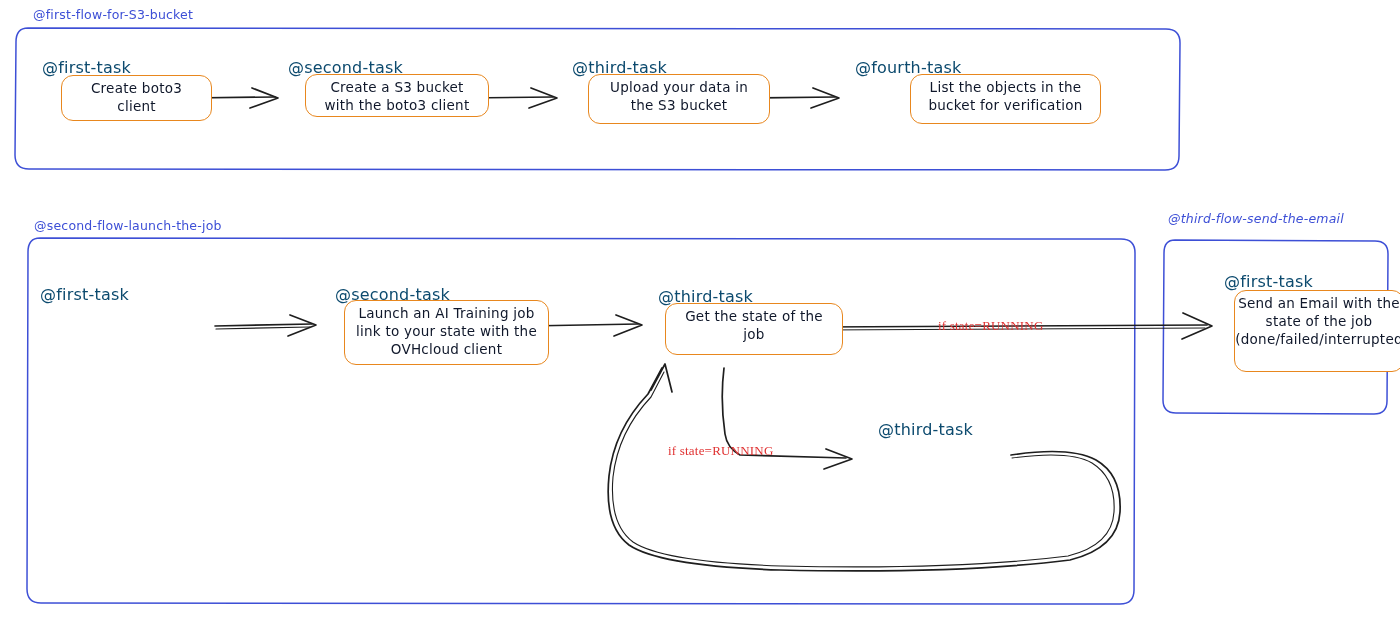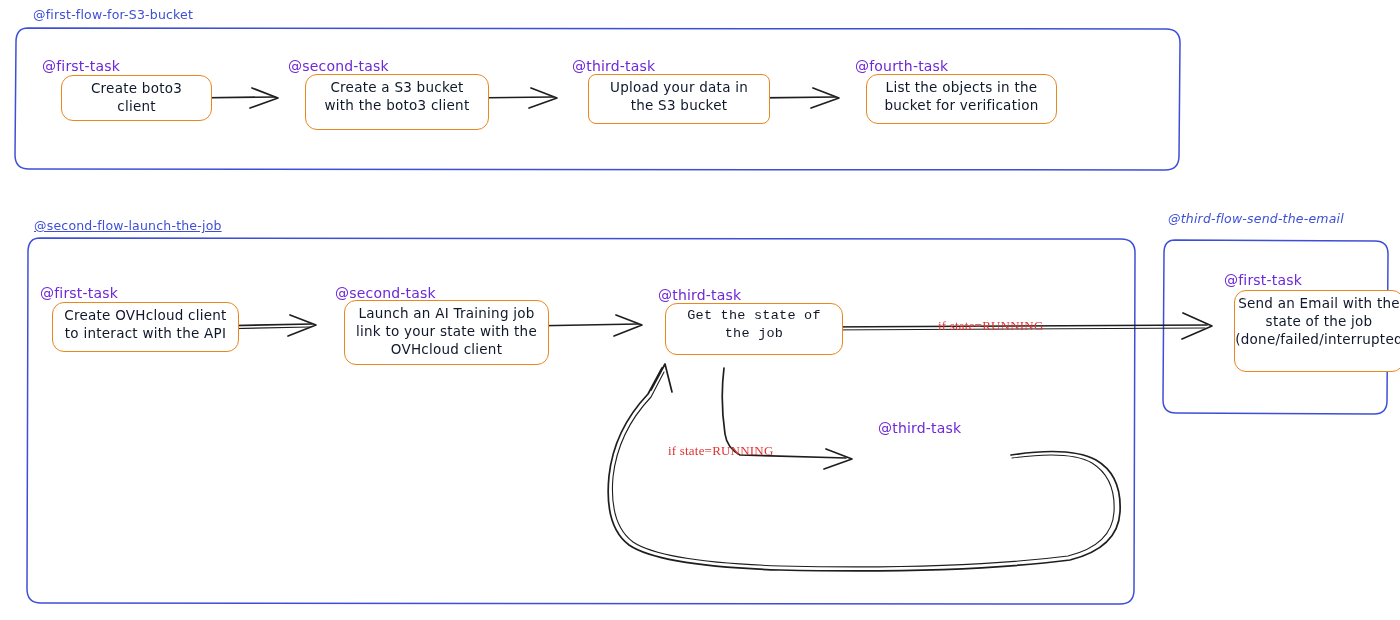"@first-task" .node-label { color: #6d28d9 -> #0c4a6e; font-size: 14px -> 16px }
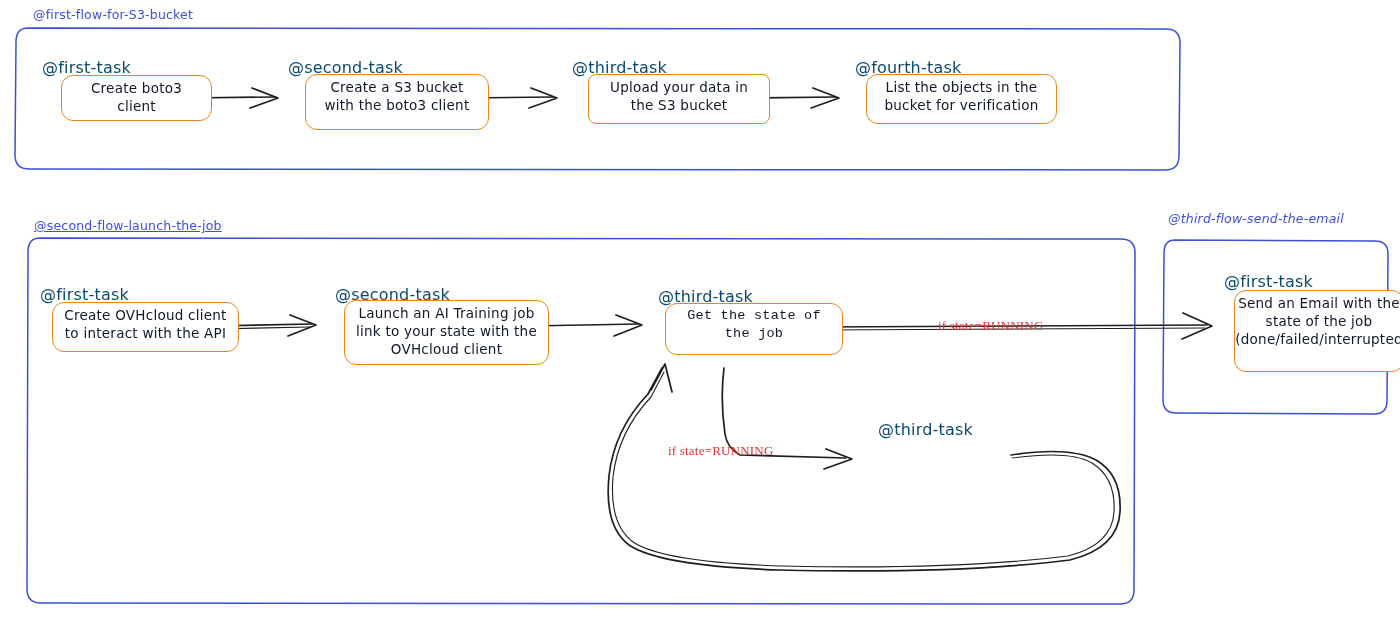"Create a S3 bucket with" div.node { height: 56px -> 43px }
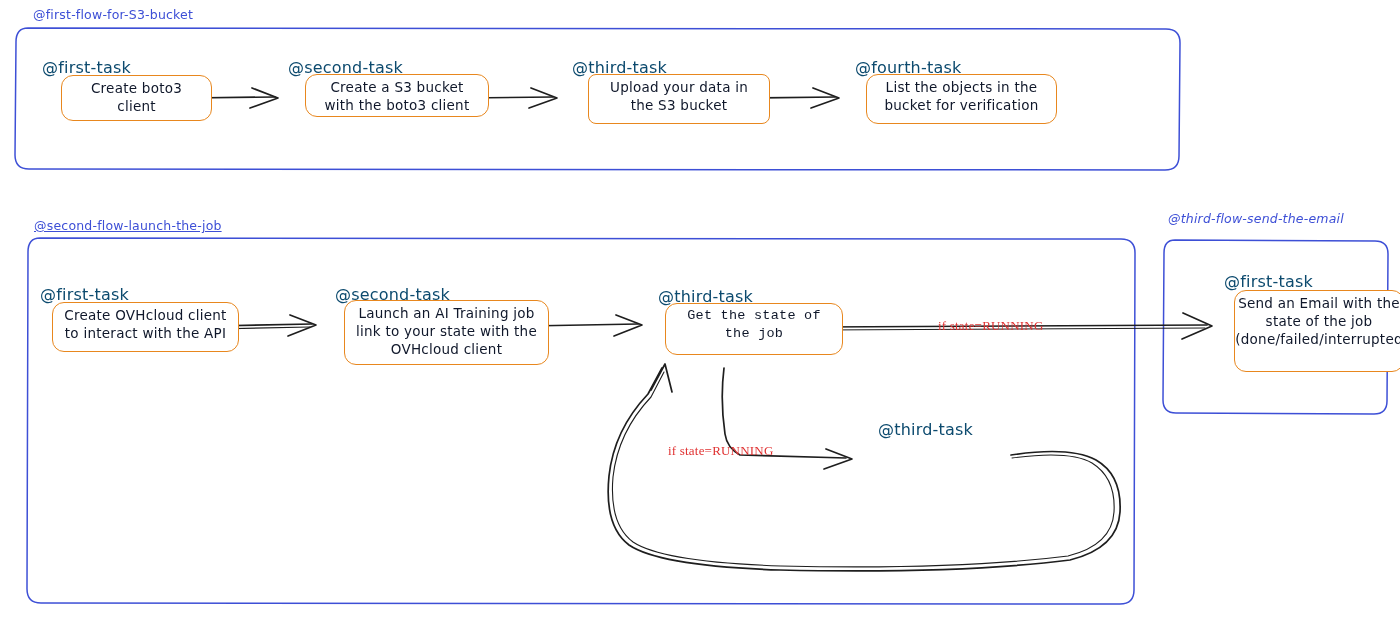"Upload your data in the" div.node { border-radius: 8px -> none }
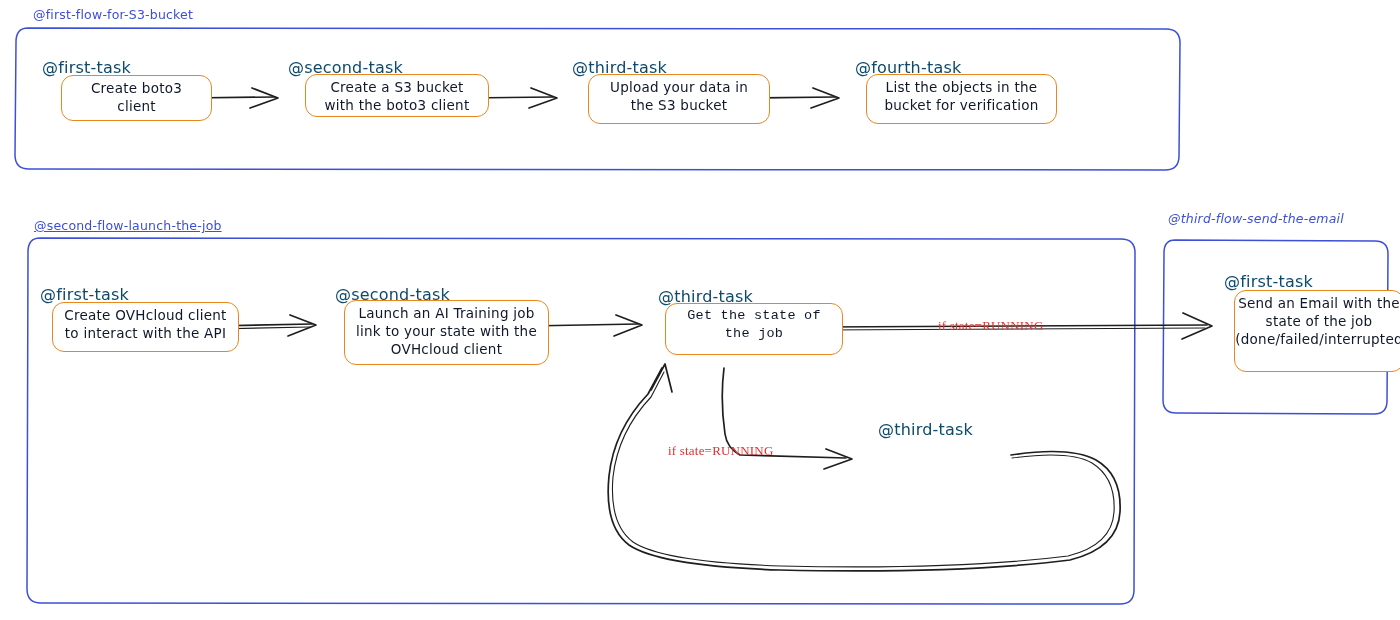"List the objects in the" div.node { left: 842px -> 886px }
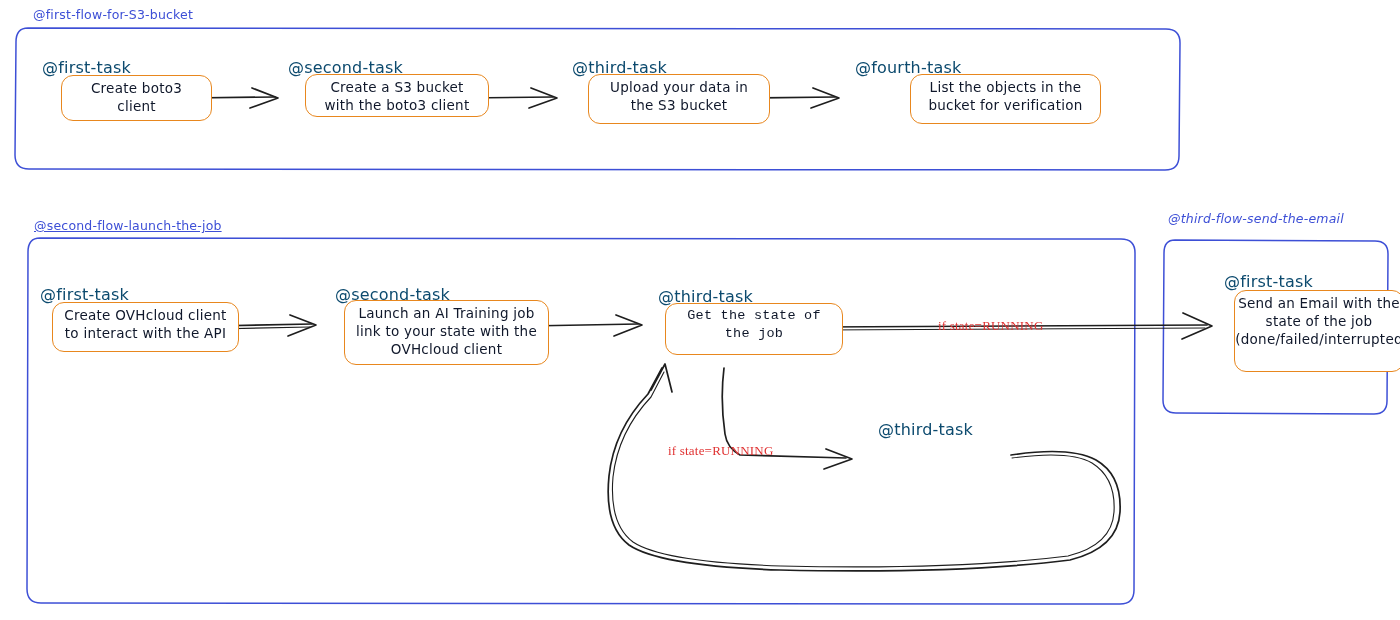"@second-flow-launch-the-job" div.frame-label { text-decoration: underline -> none }
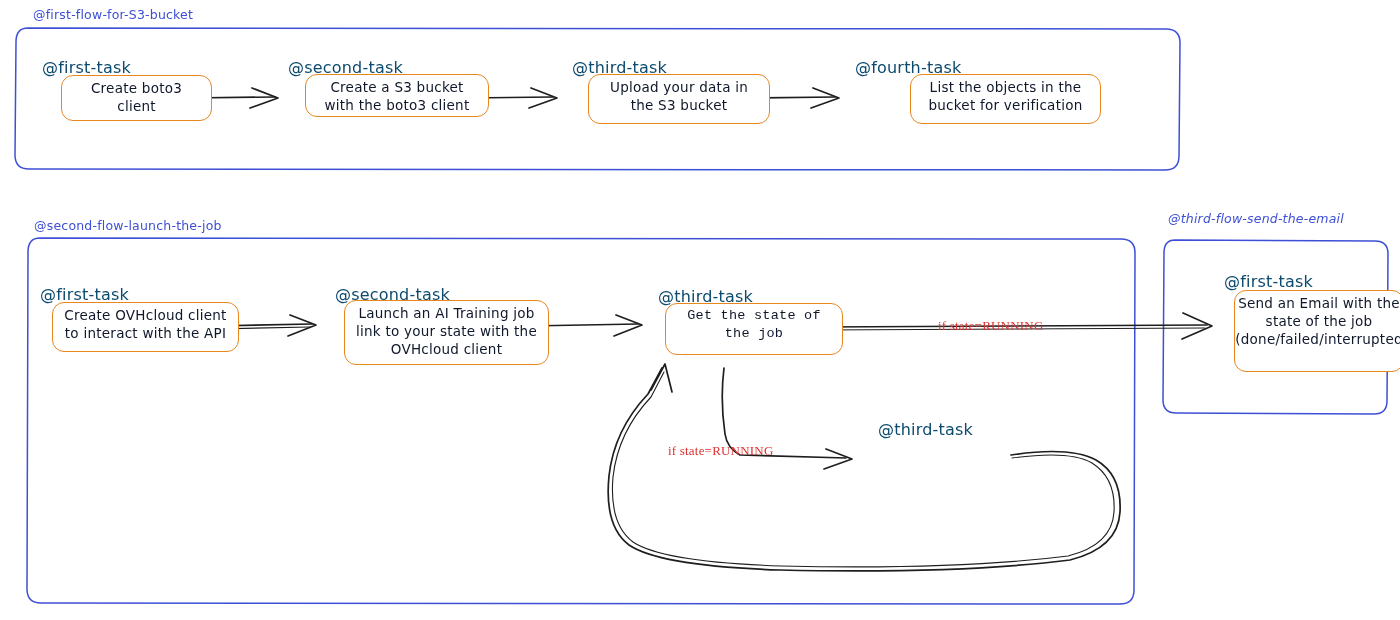"Create OVHcloud client to interact" div.node { html: <div> <span>Create OVHcloud client to interact with the API</span> </div> -> none }
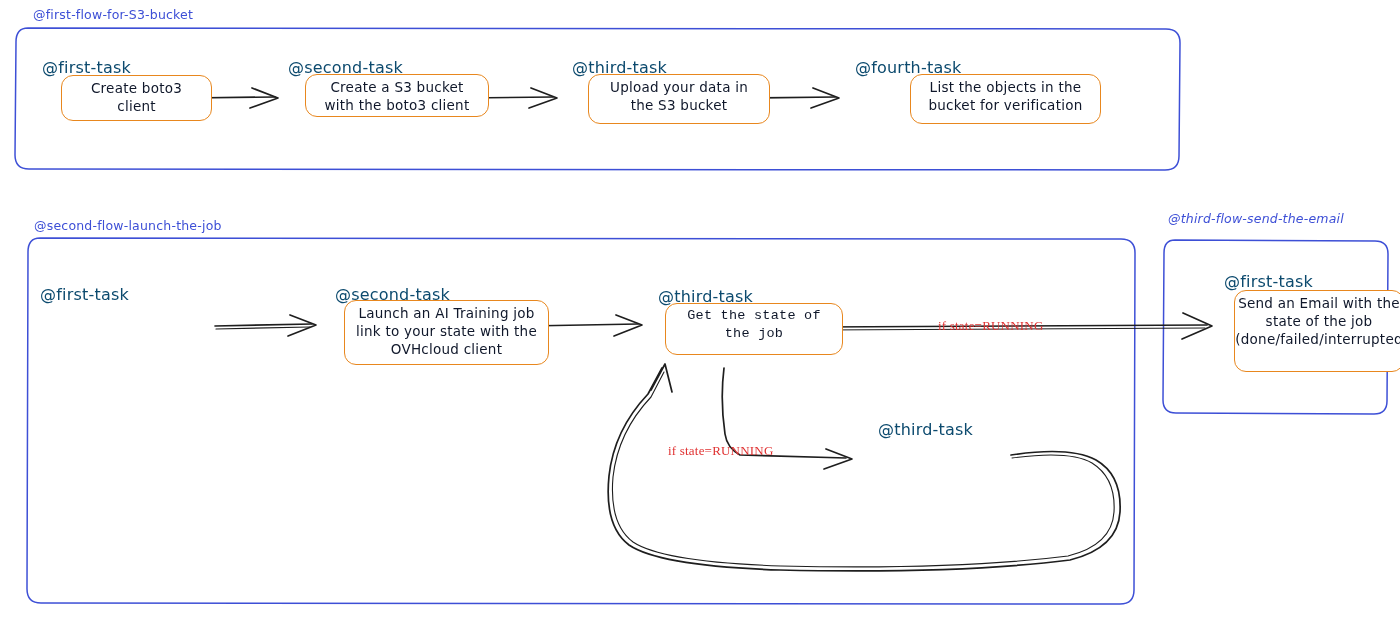"Get the state of the" div.node { font-family: Liberation Mono, monospace -> none }
